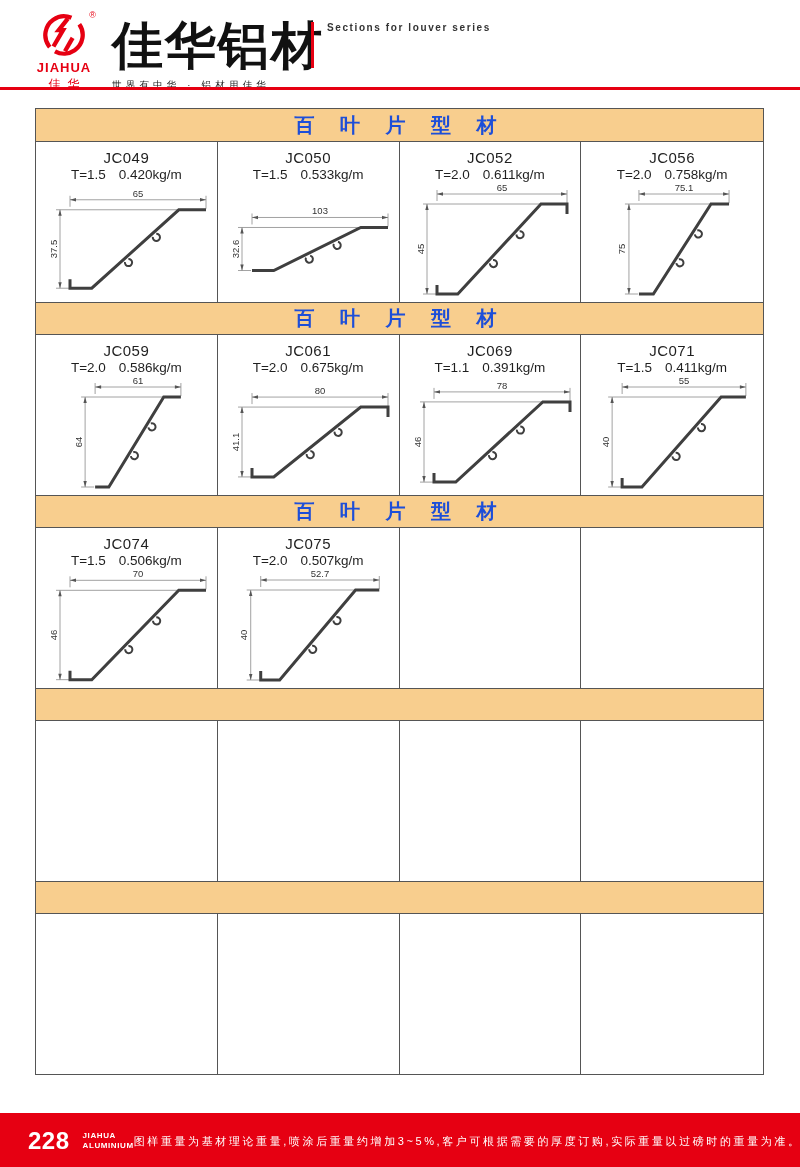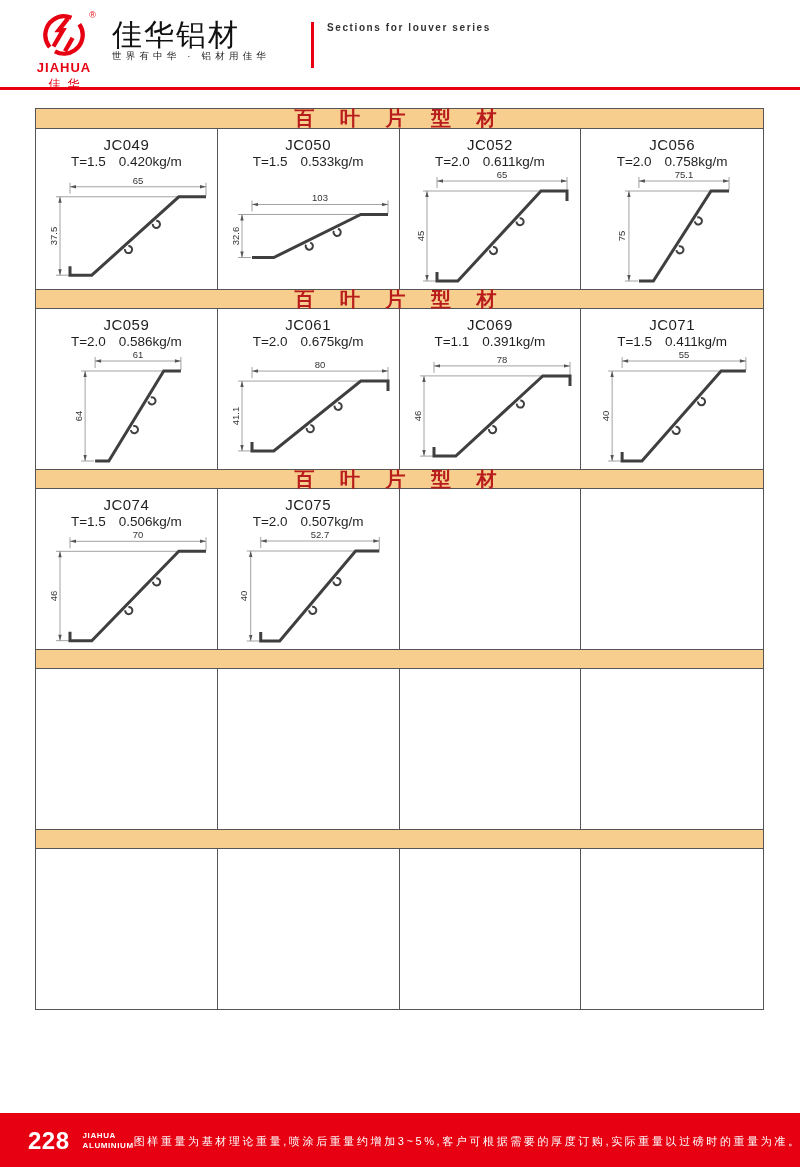"佳华铝材" .company-name { font-size: 30px -> 51px; font-weight: normal -> bold }
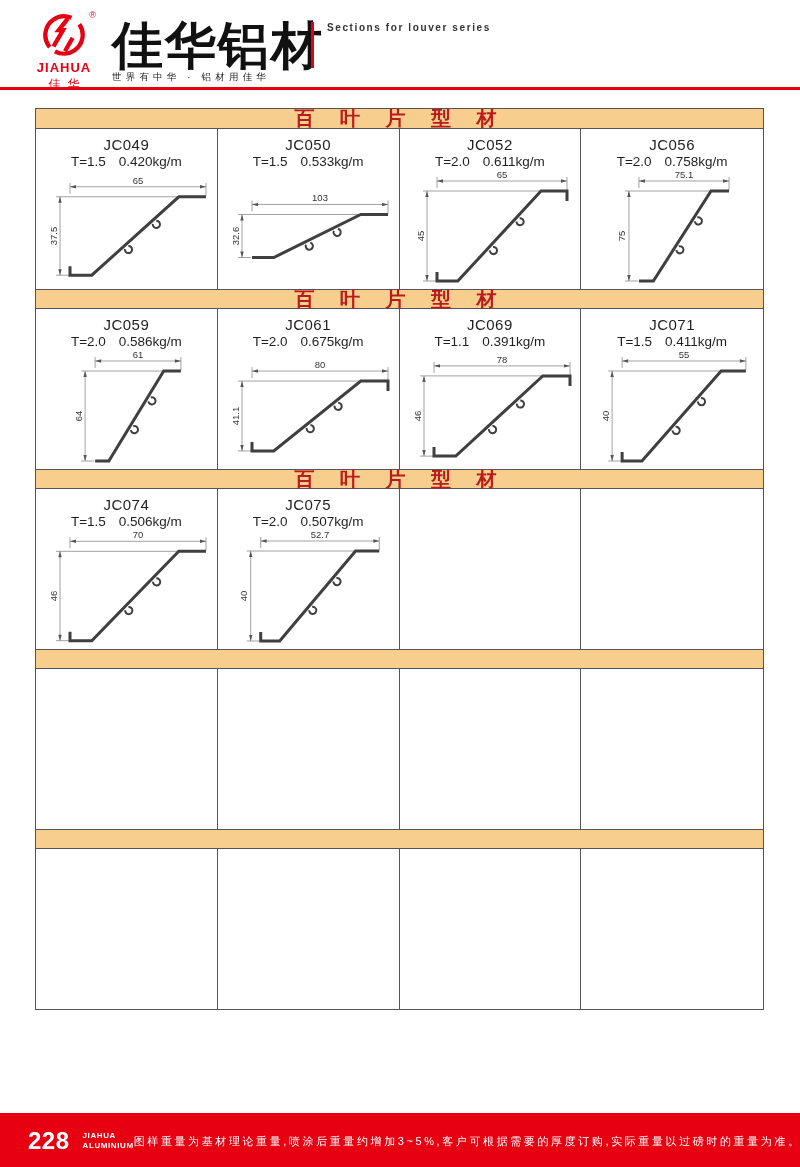"世界有中华 · 铝材用佳华" .tagline { margin-top: none -> 8px }
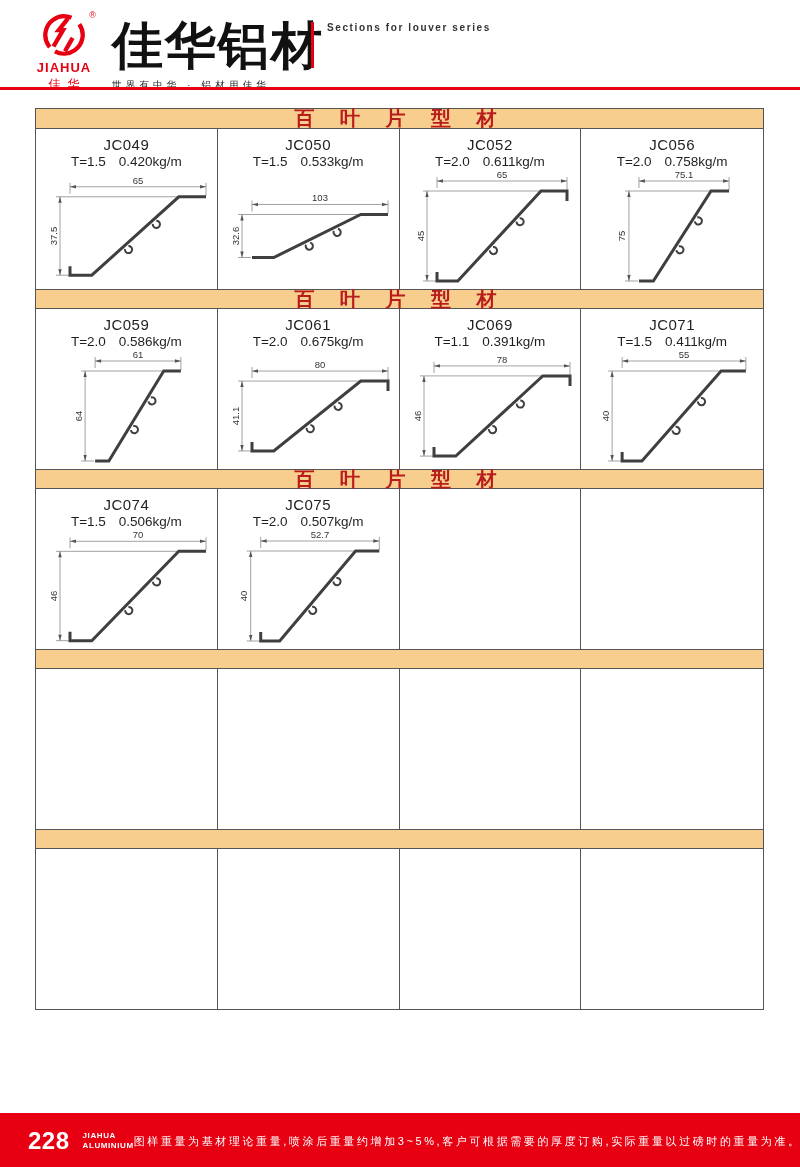"百 叶 片 型 材" .band { color: #b91c1c -> #1d4ed8; height: 20px -> 33px }
